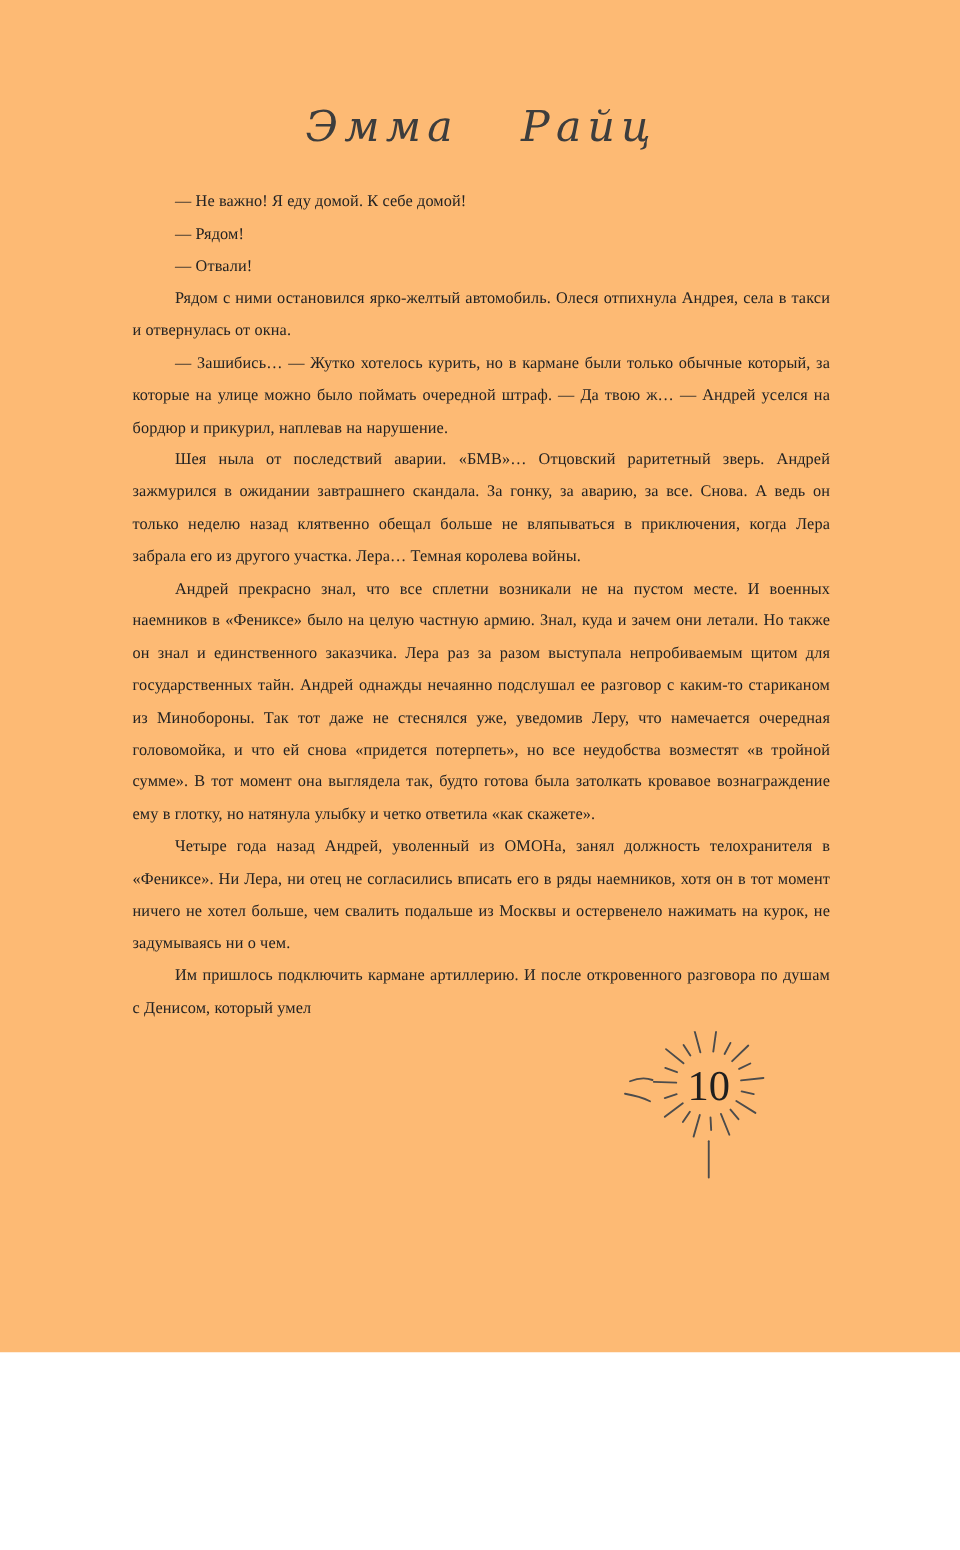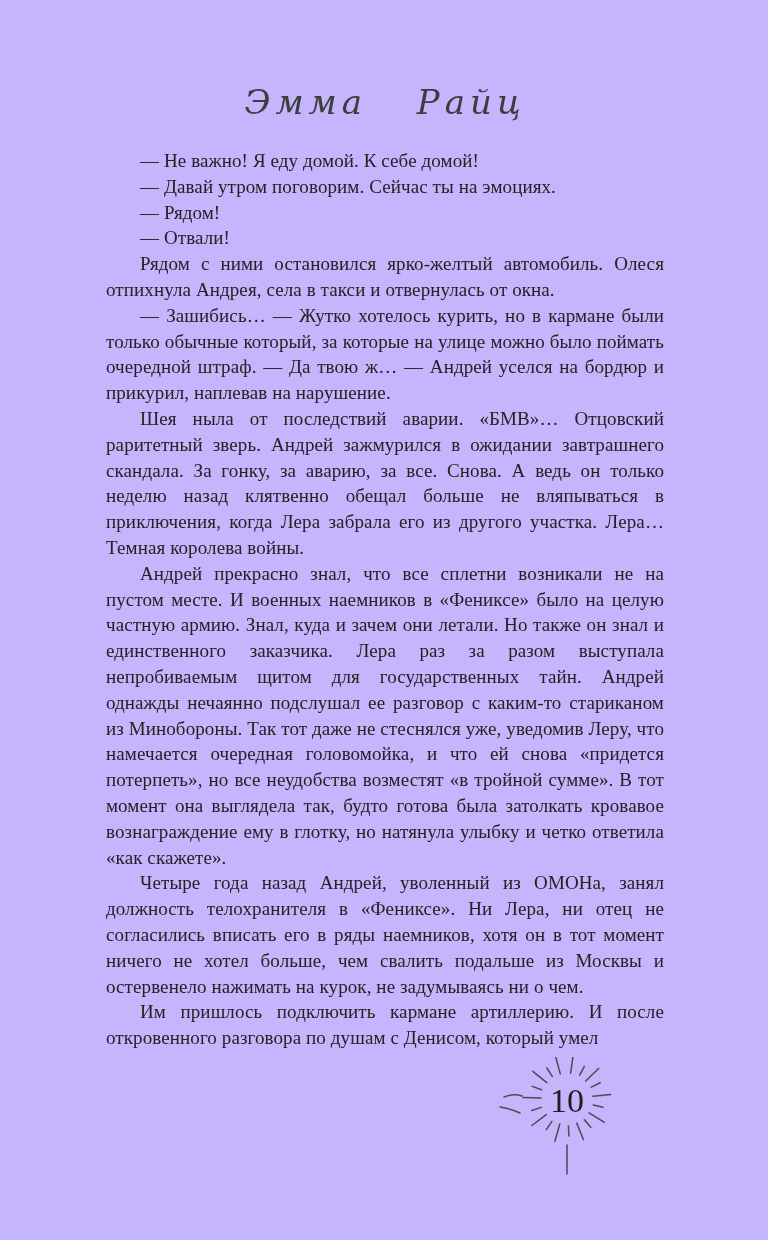"Эмма Райц" .page { background: #c4b5fd -> #fdba74; height: 1240px -> 1082px }
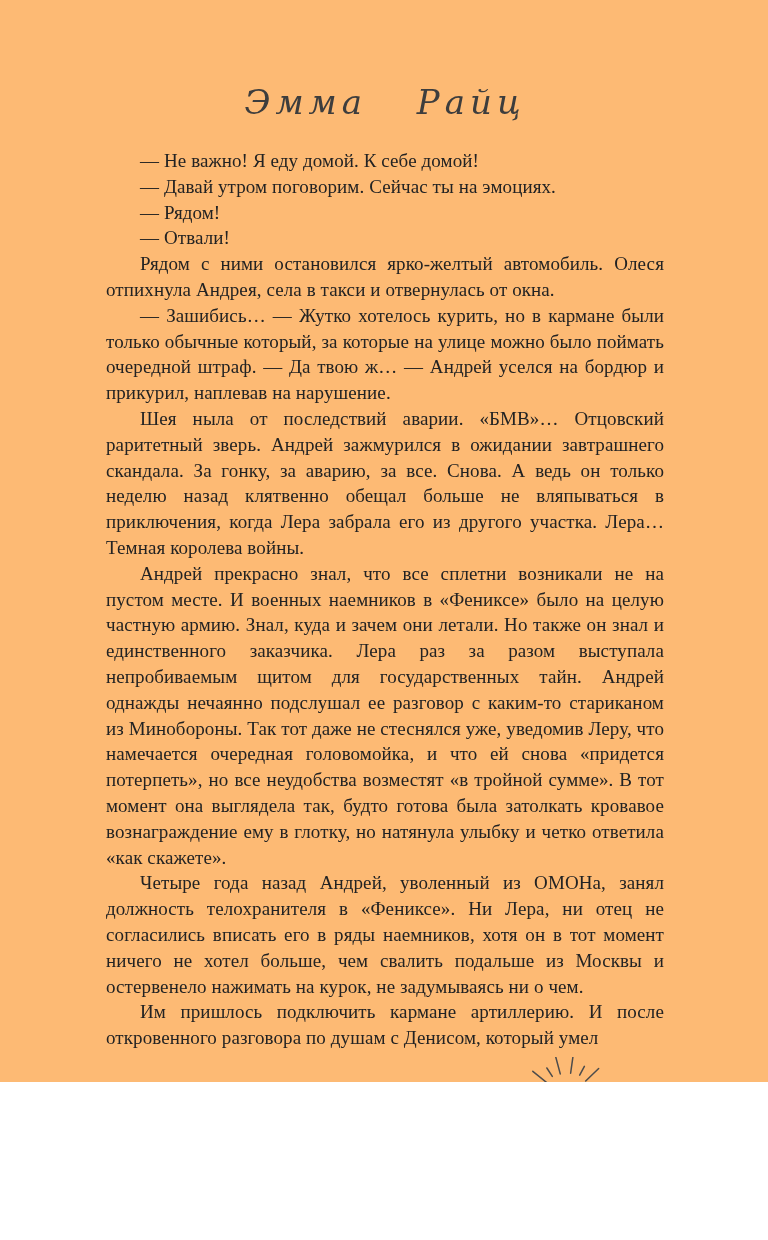"— Не важно! Я еду" .text-block { font-size: 19px -> 13px }
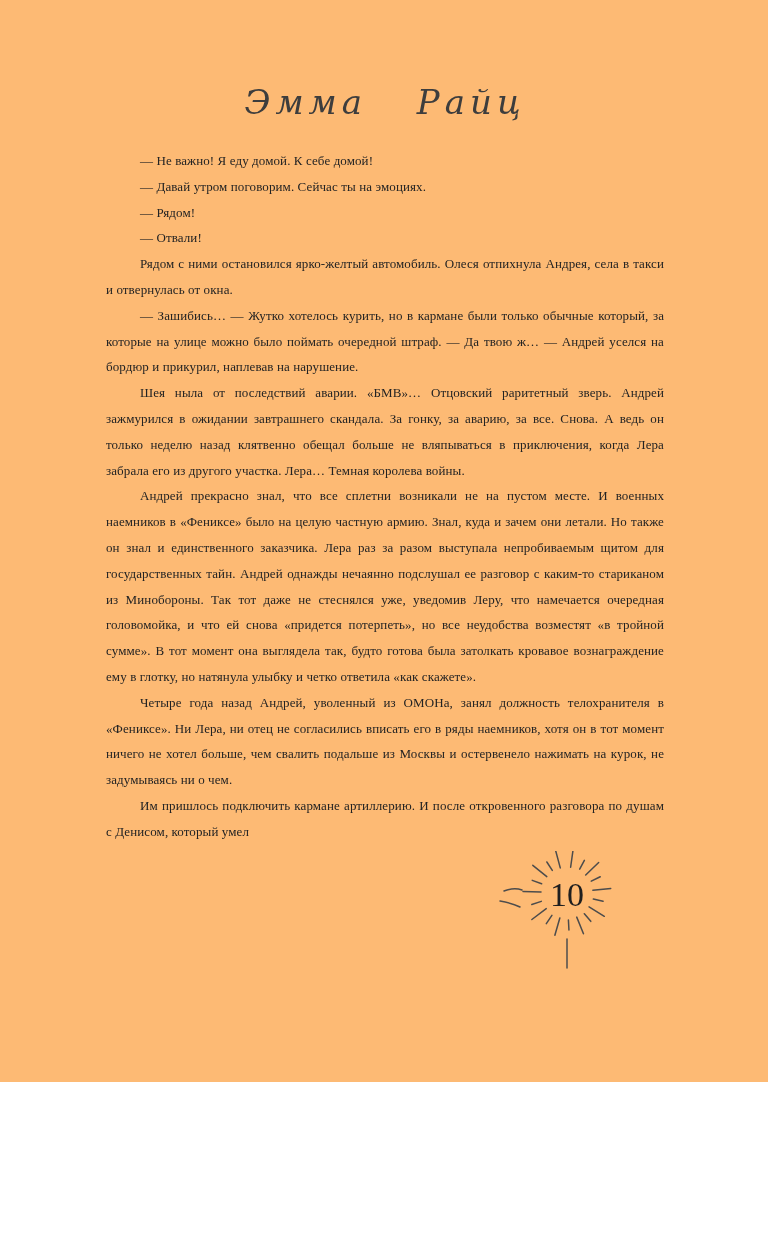"— Давай утром поговорим. Сейчас" p.para { html: <p>— Давай утром поговорим. Сейчас ты на эмоциях.</p> -> none }
